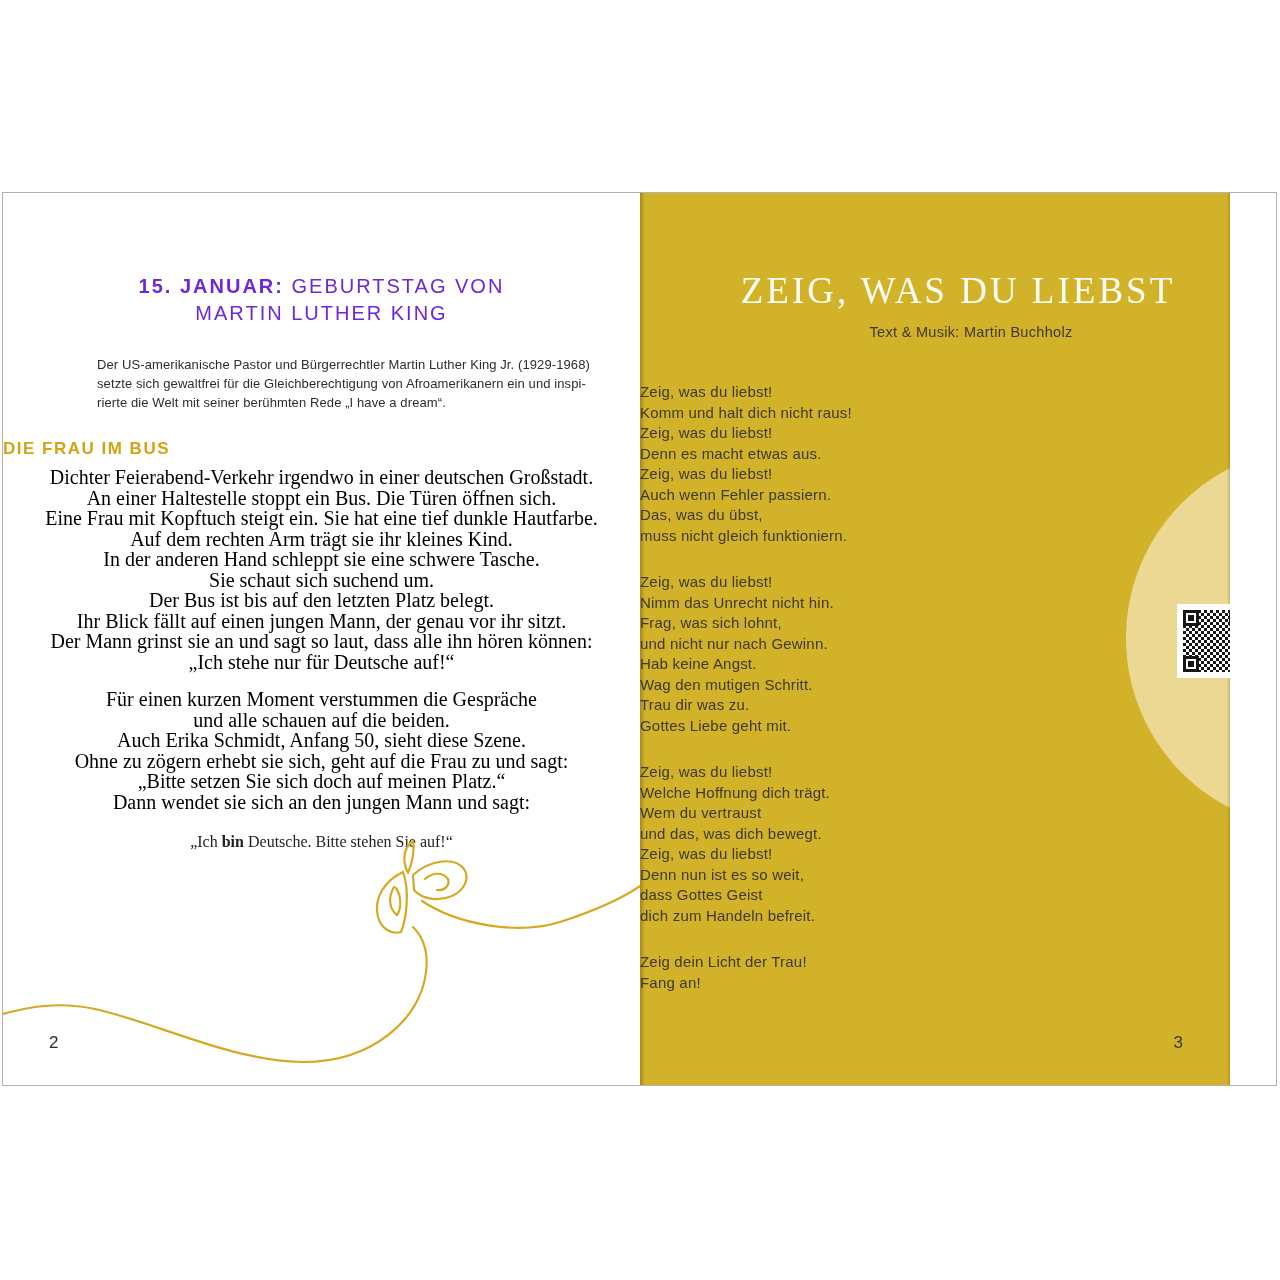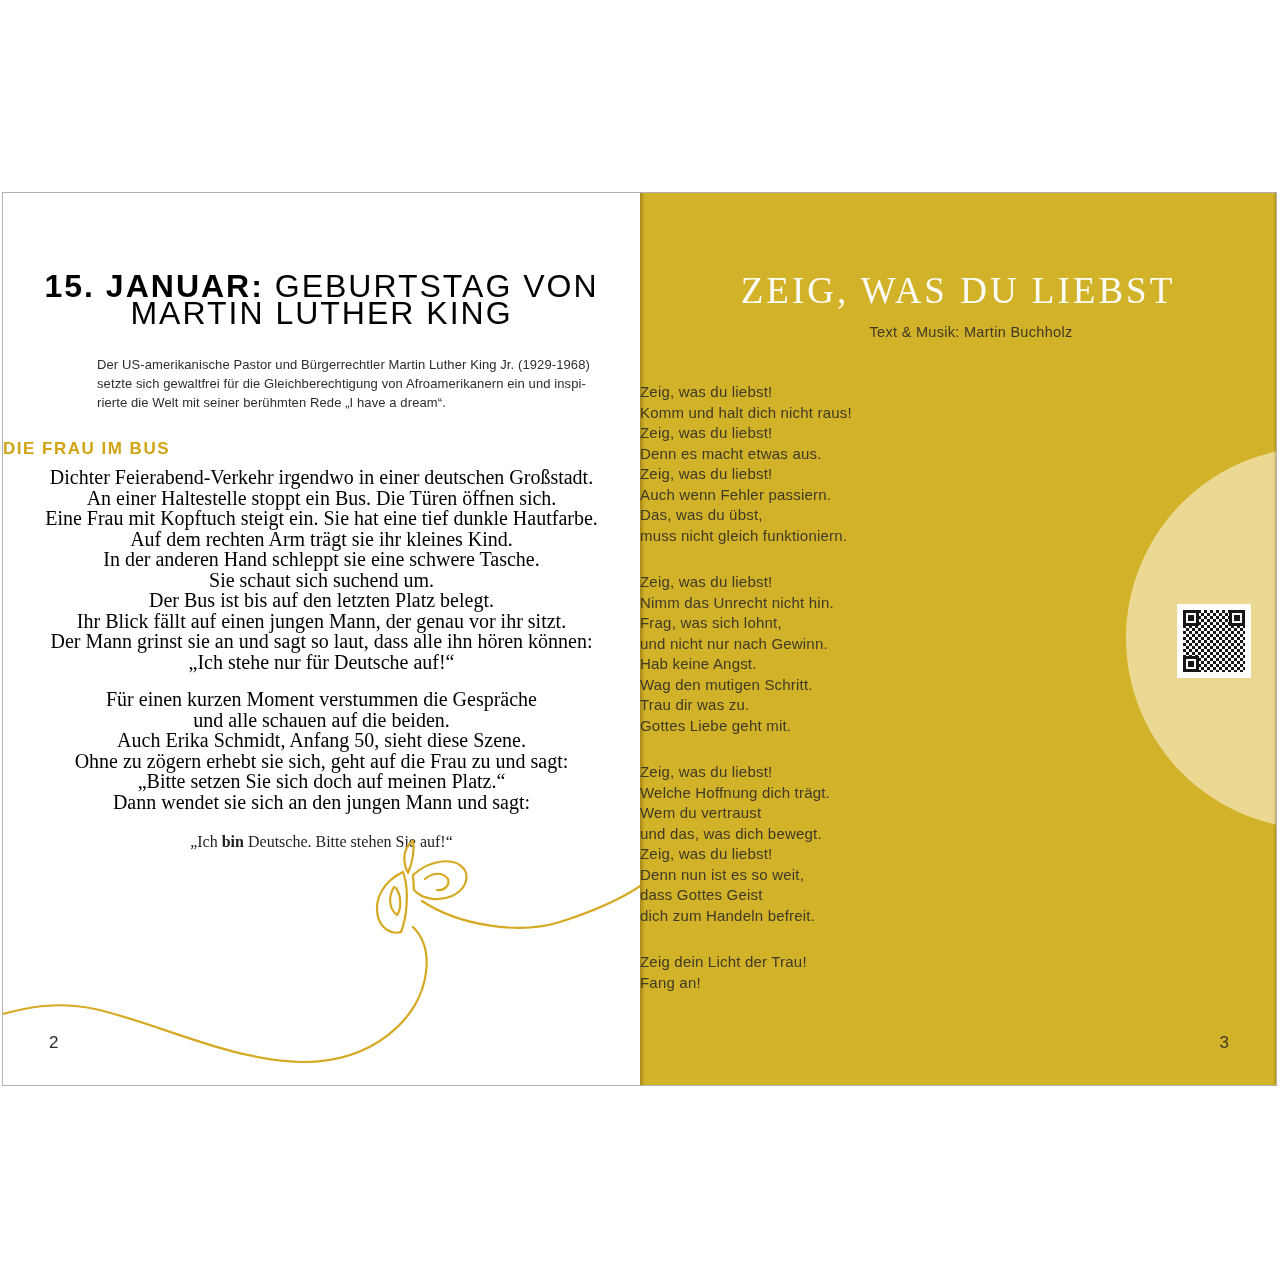"15. JANUAR: GEBURTSTAG VON" .lp-title { color: #000000 -> #6d28d9; font-size: 32px -> 20px }
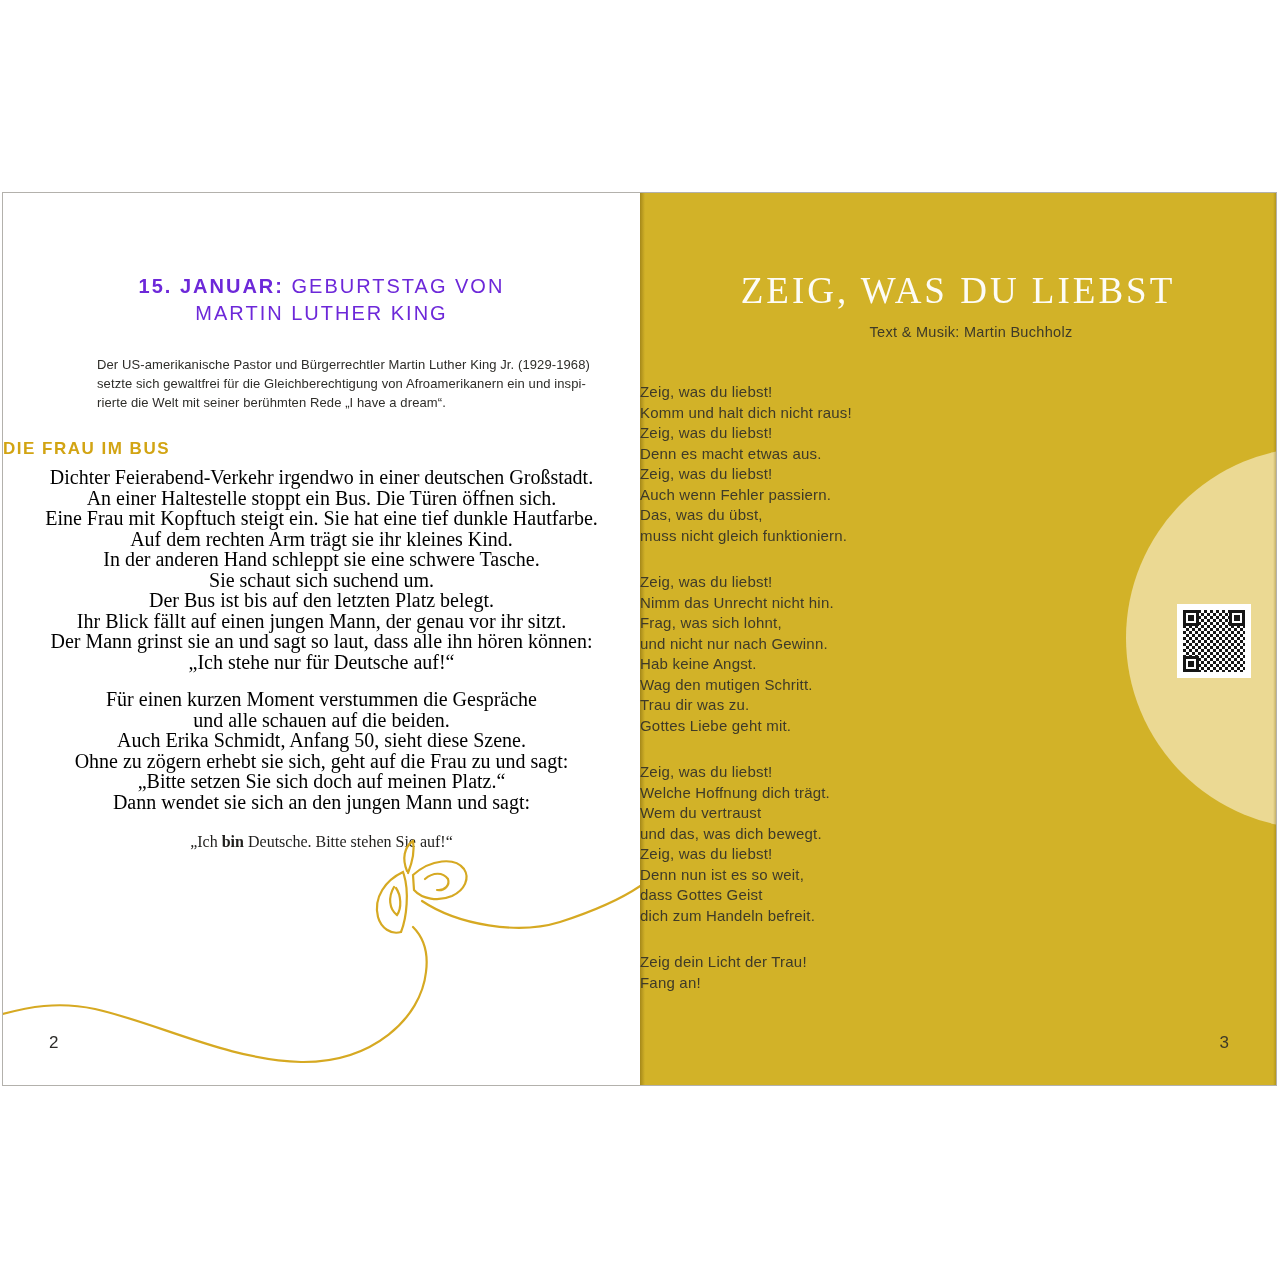"ZEIG, WAS DU LIEBST" .right-page { width: 636px -> 590px }
